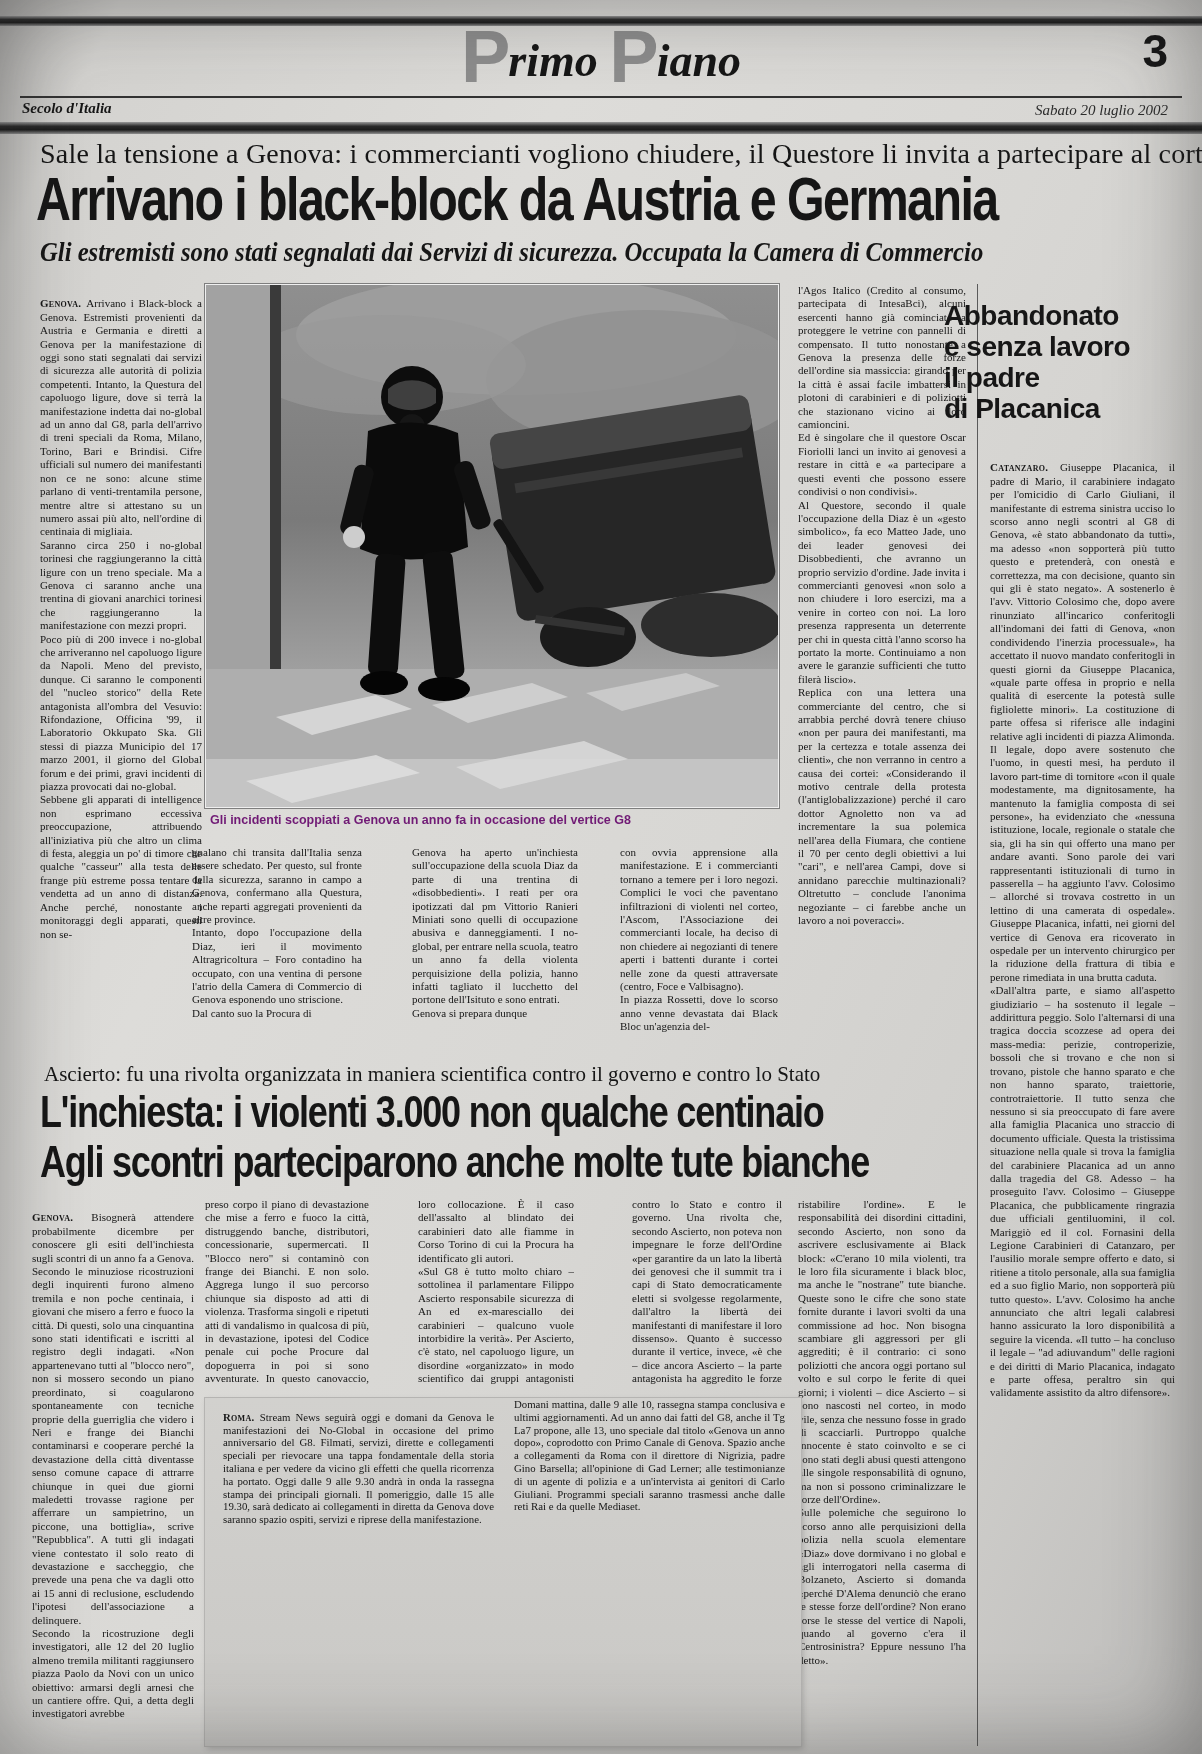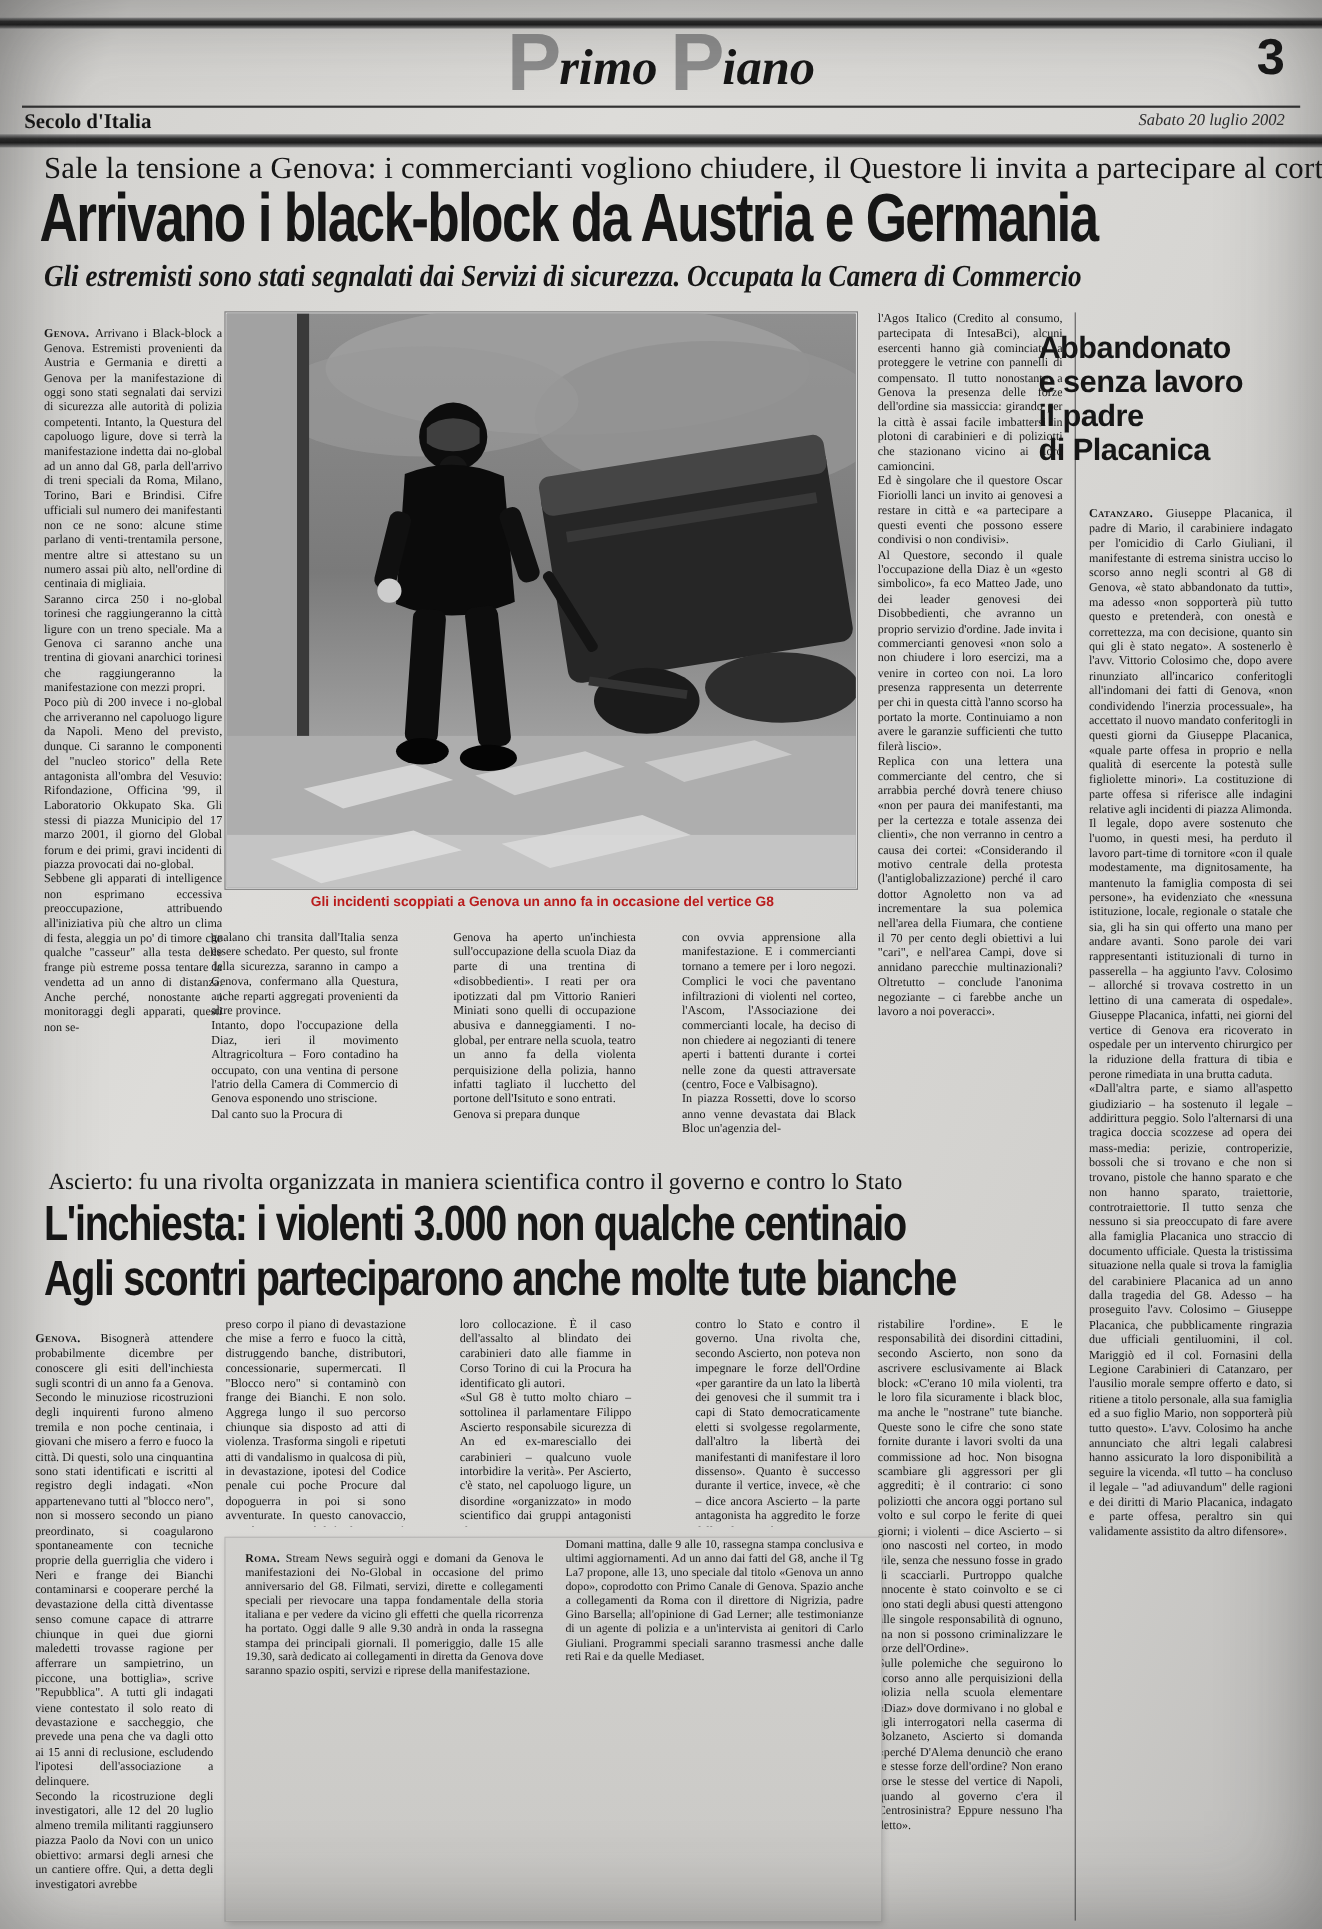"Secolo d'Italia" .mast { font-size: 19px -> 15px; font-style: none -> italic }
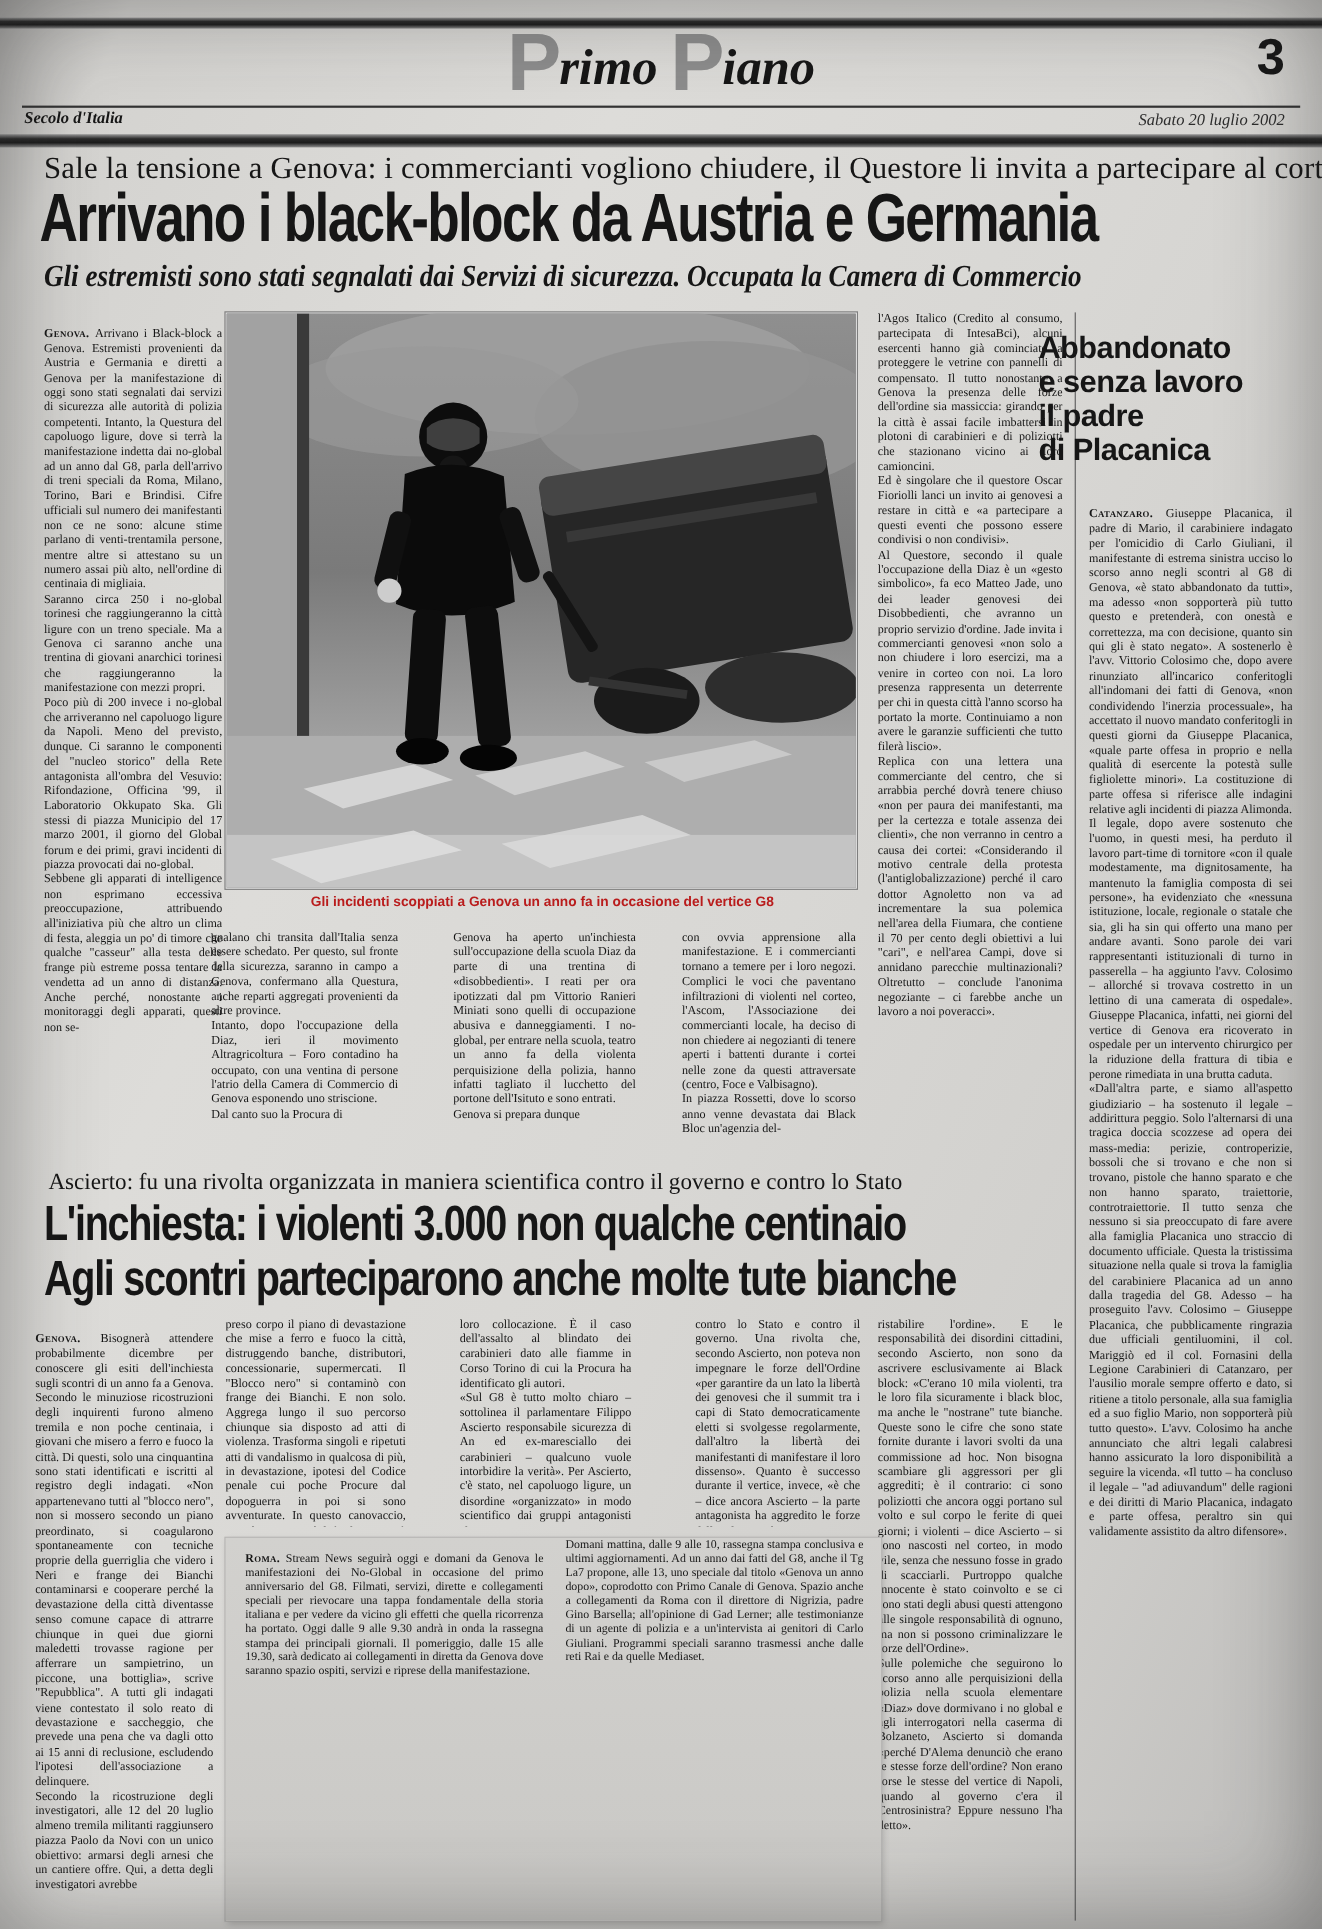"Gli incidenti scoppiati a Genova" .caption { color: #b91c1c -> #701a75; text-align: center -> none }
